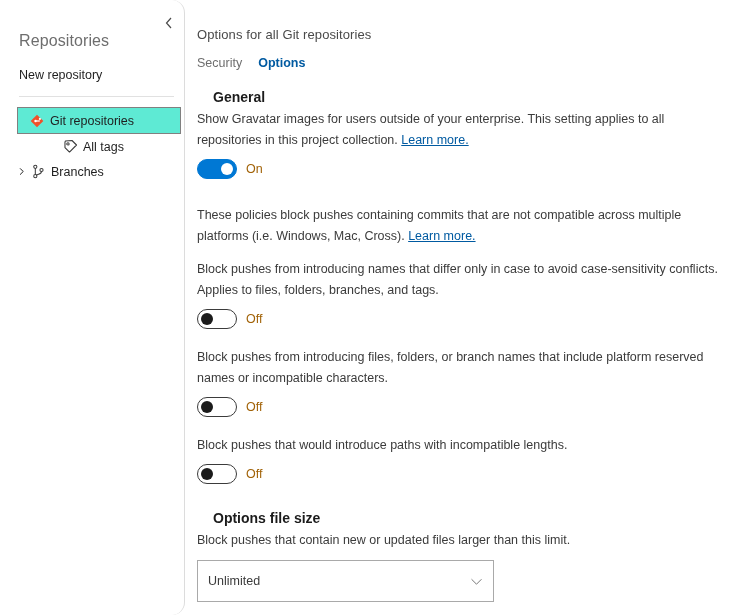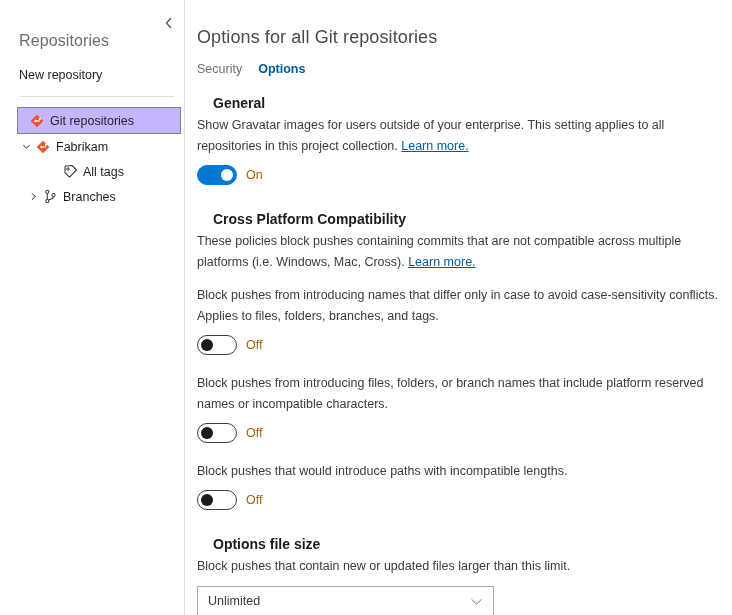"Repositories" .sidebar { border-radius: none -> 13px }
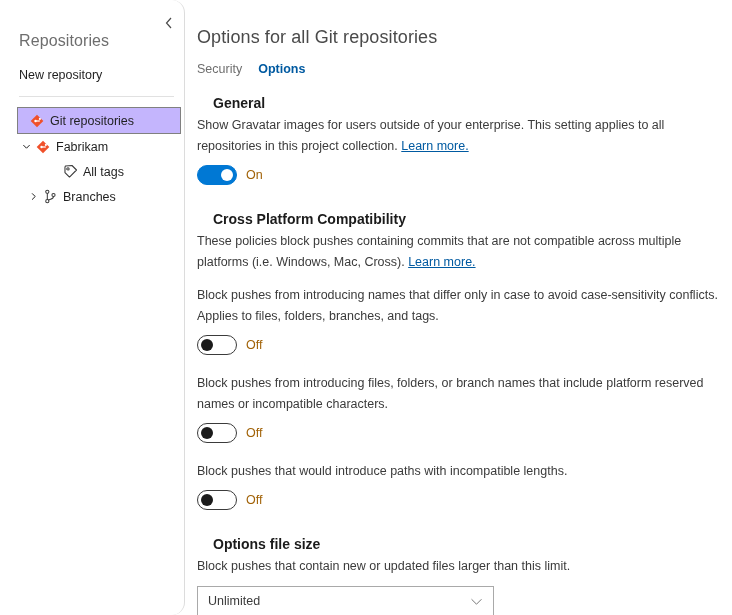"Options for all Git repositories" .page-title { font-size: 18px -> 13px }
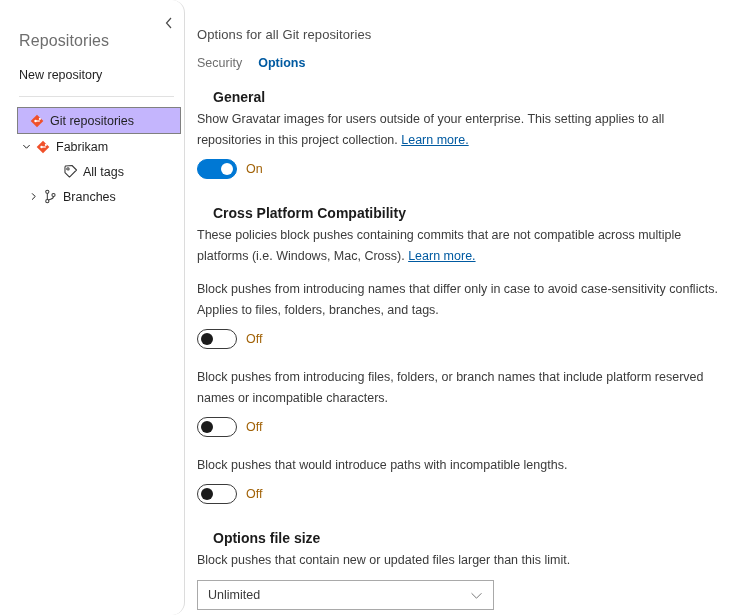"Git repositories" .tree-row.selected { background: #c4b5fd -> #5eead4 }
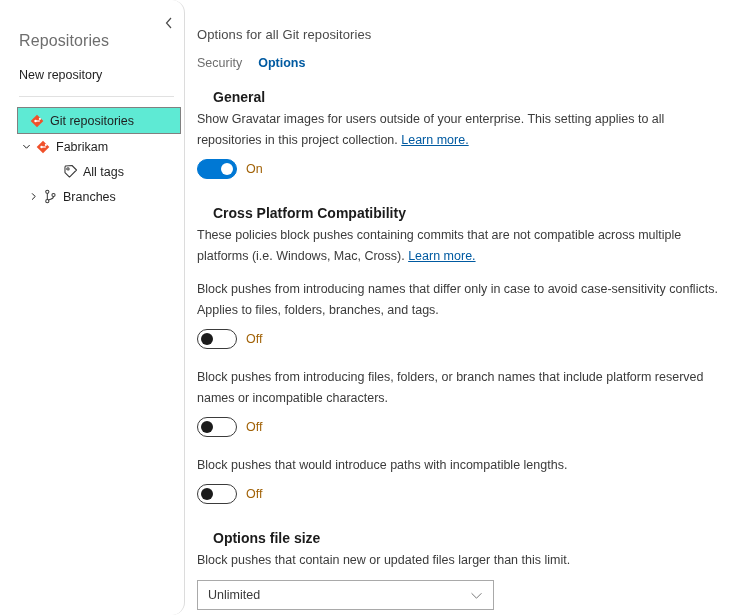"Fabrikam" div.tree-row { html: <div> <span> <svg> <path></path> </svg> </span> <span> <svg> <path></path> <circle></circle> <path></path> <circle></circle> </svg> </span> <span>Fabrikam</span> </div> -> none }
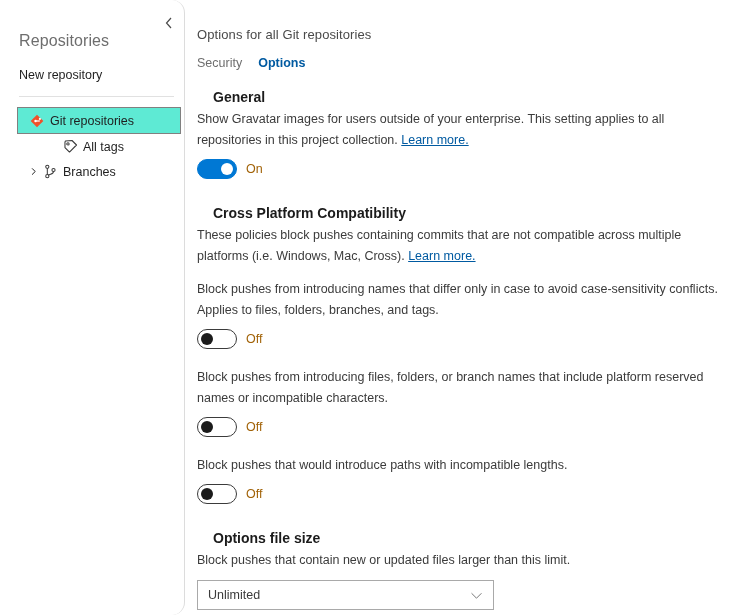"Branches" .indent-2b { padding-left: 26px -> 14px }
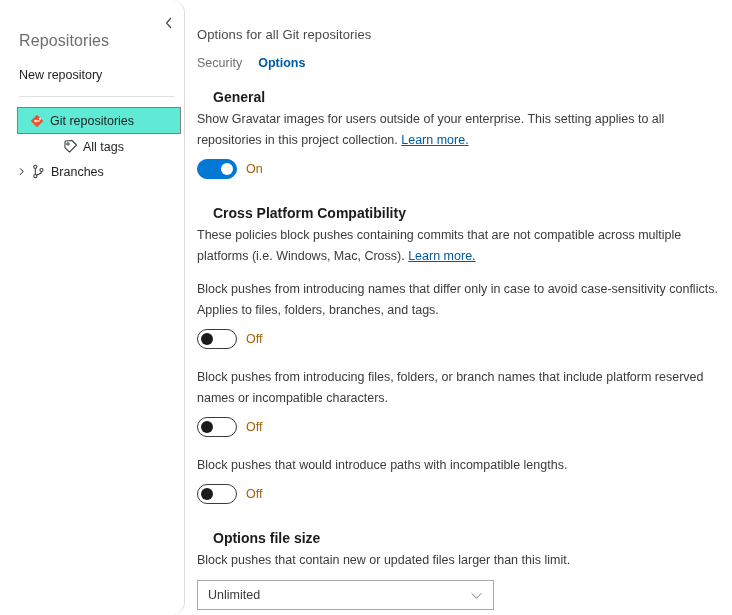"Cross Platform Compatibility" div.section-head { html: <div>Cross Platform Compatibility</div> -> none }
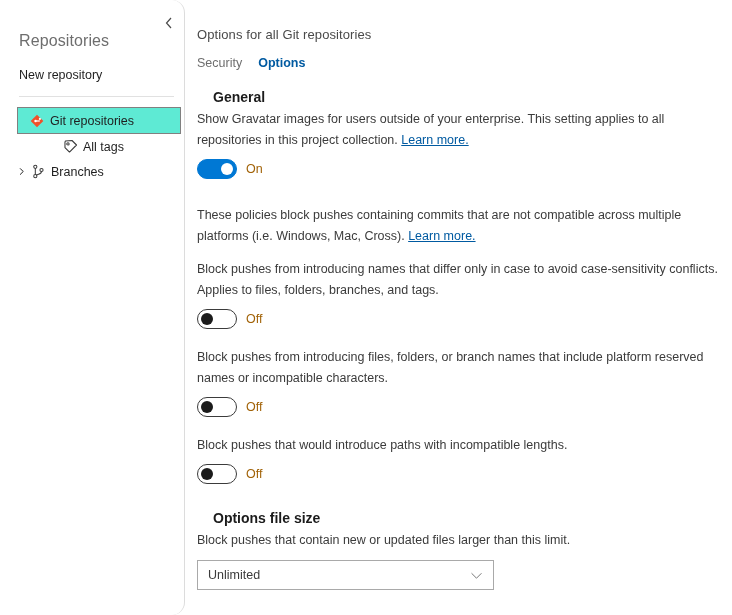"Unlimited" .select-box { height: 30px -> 42px }
